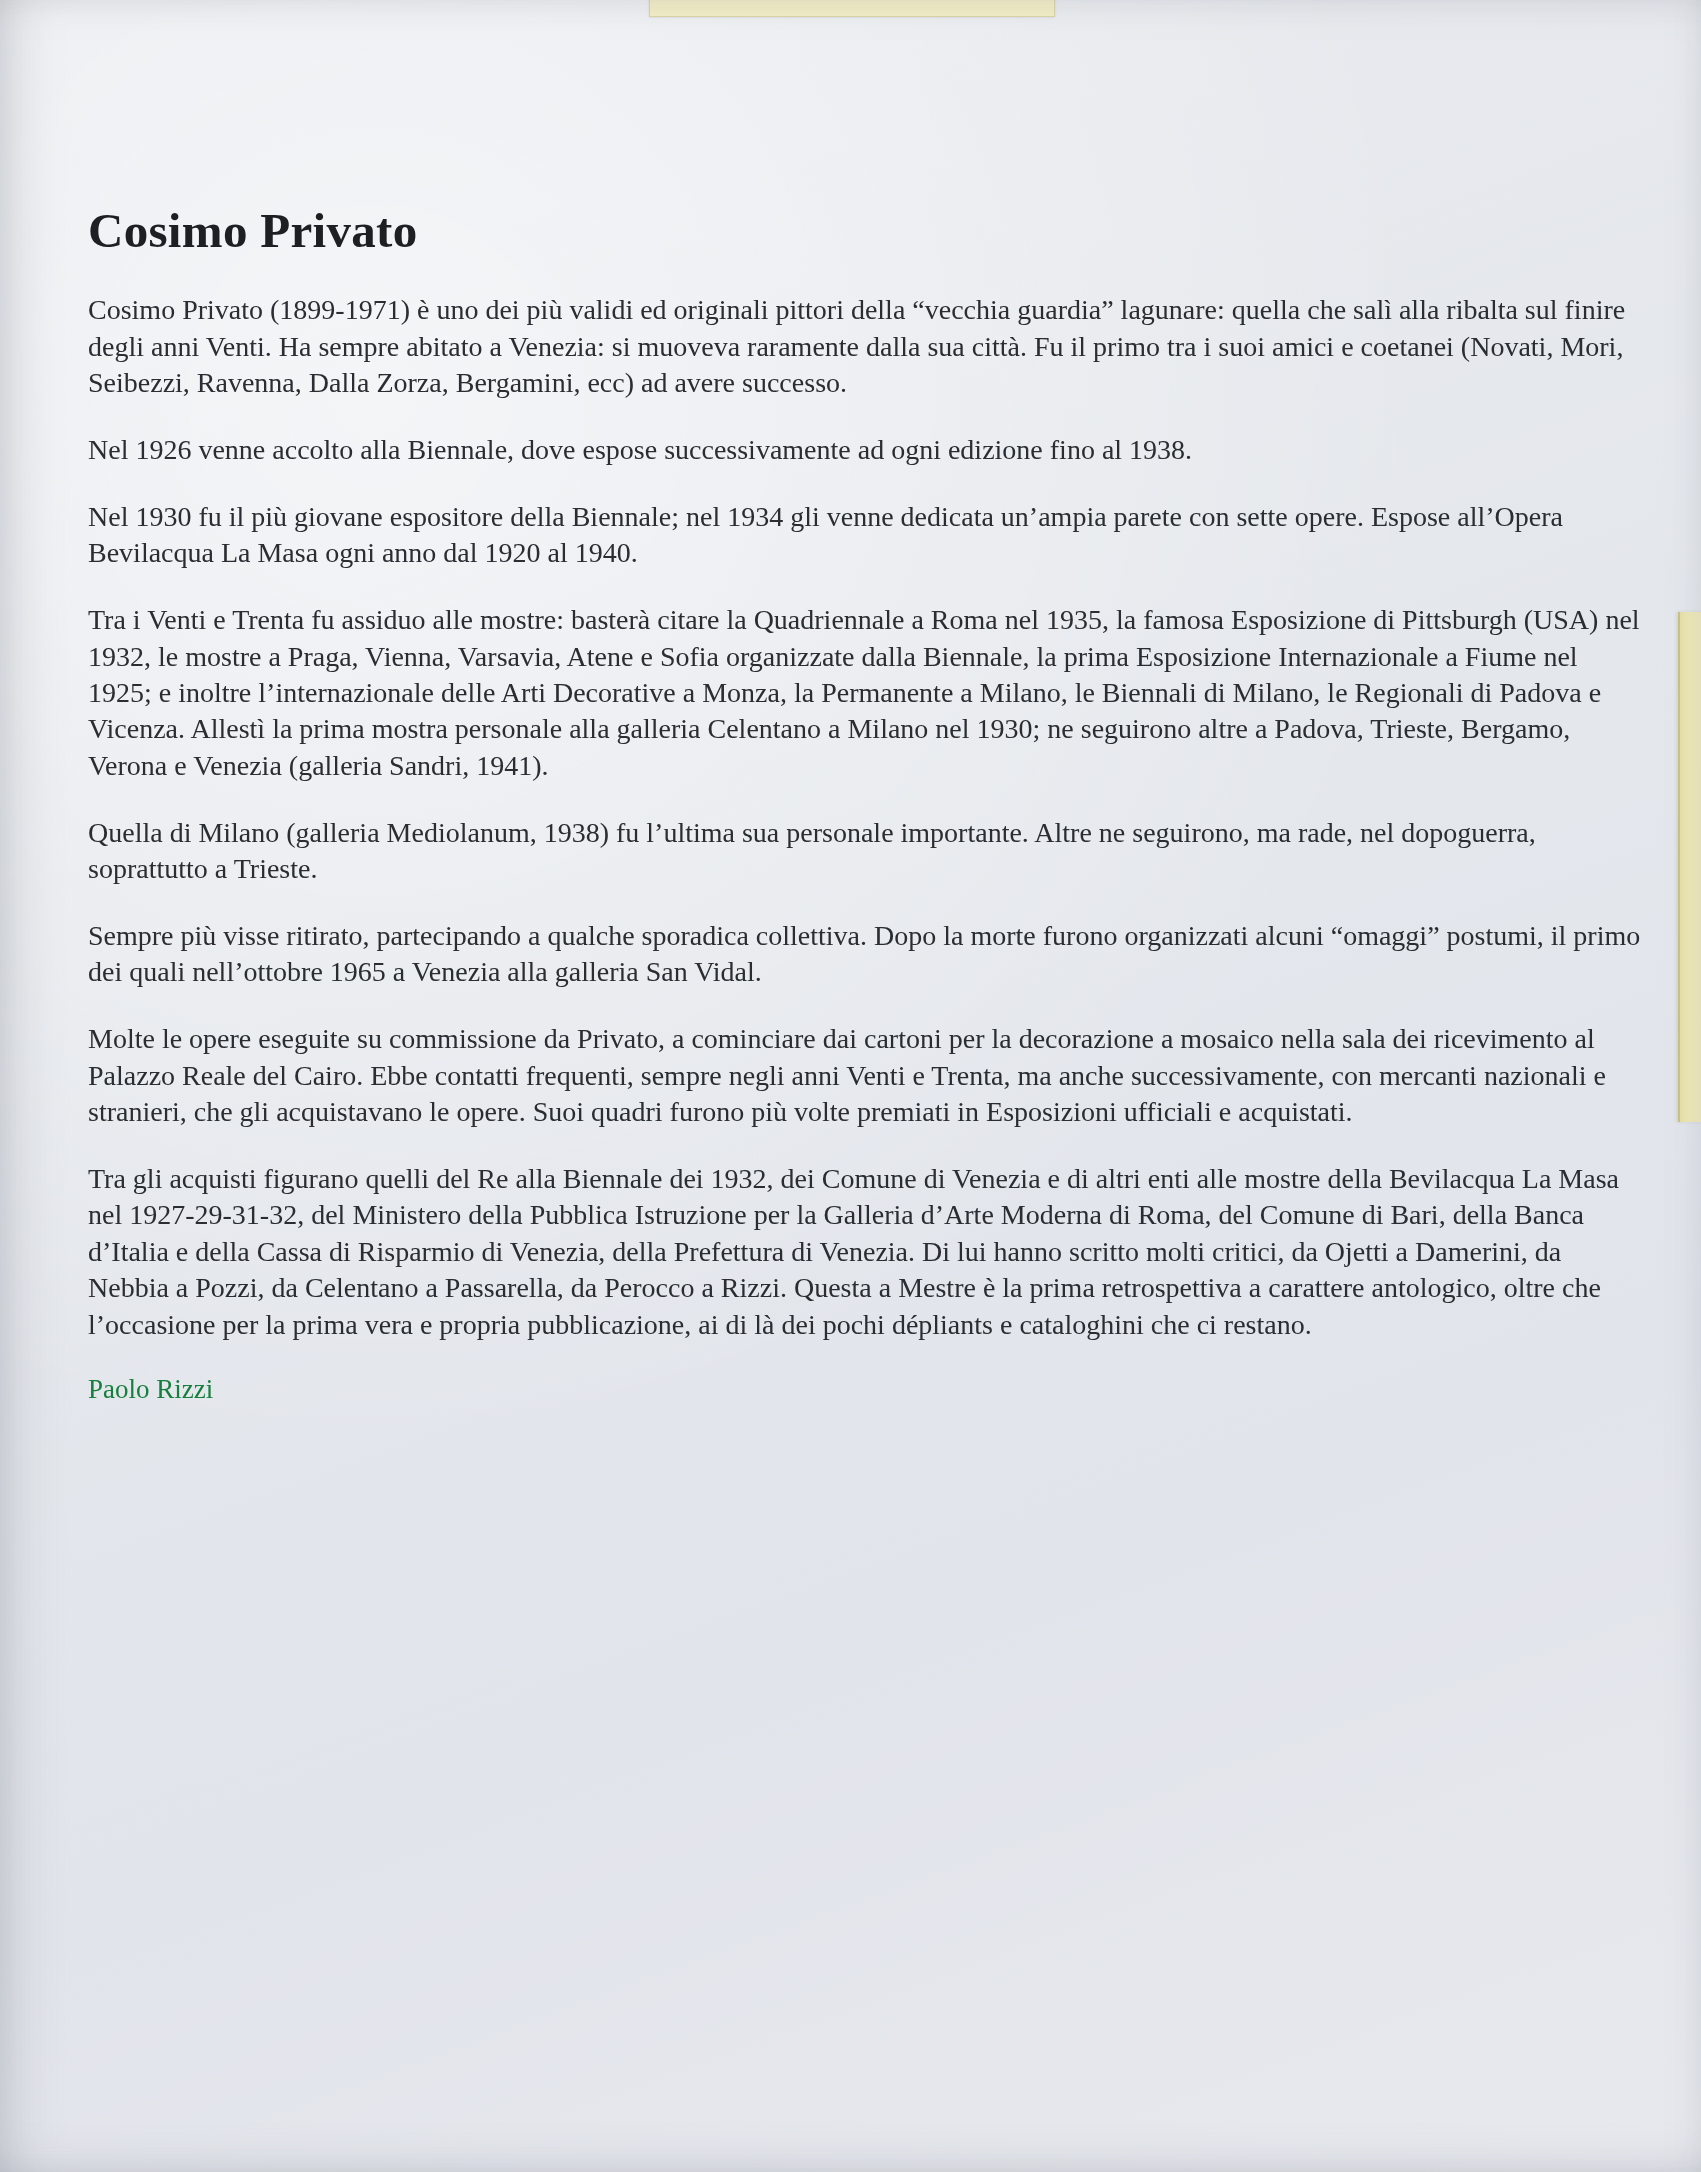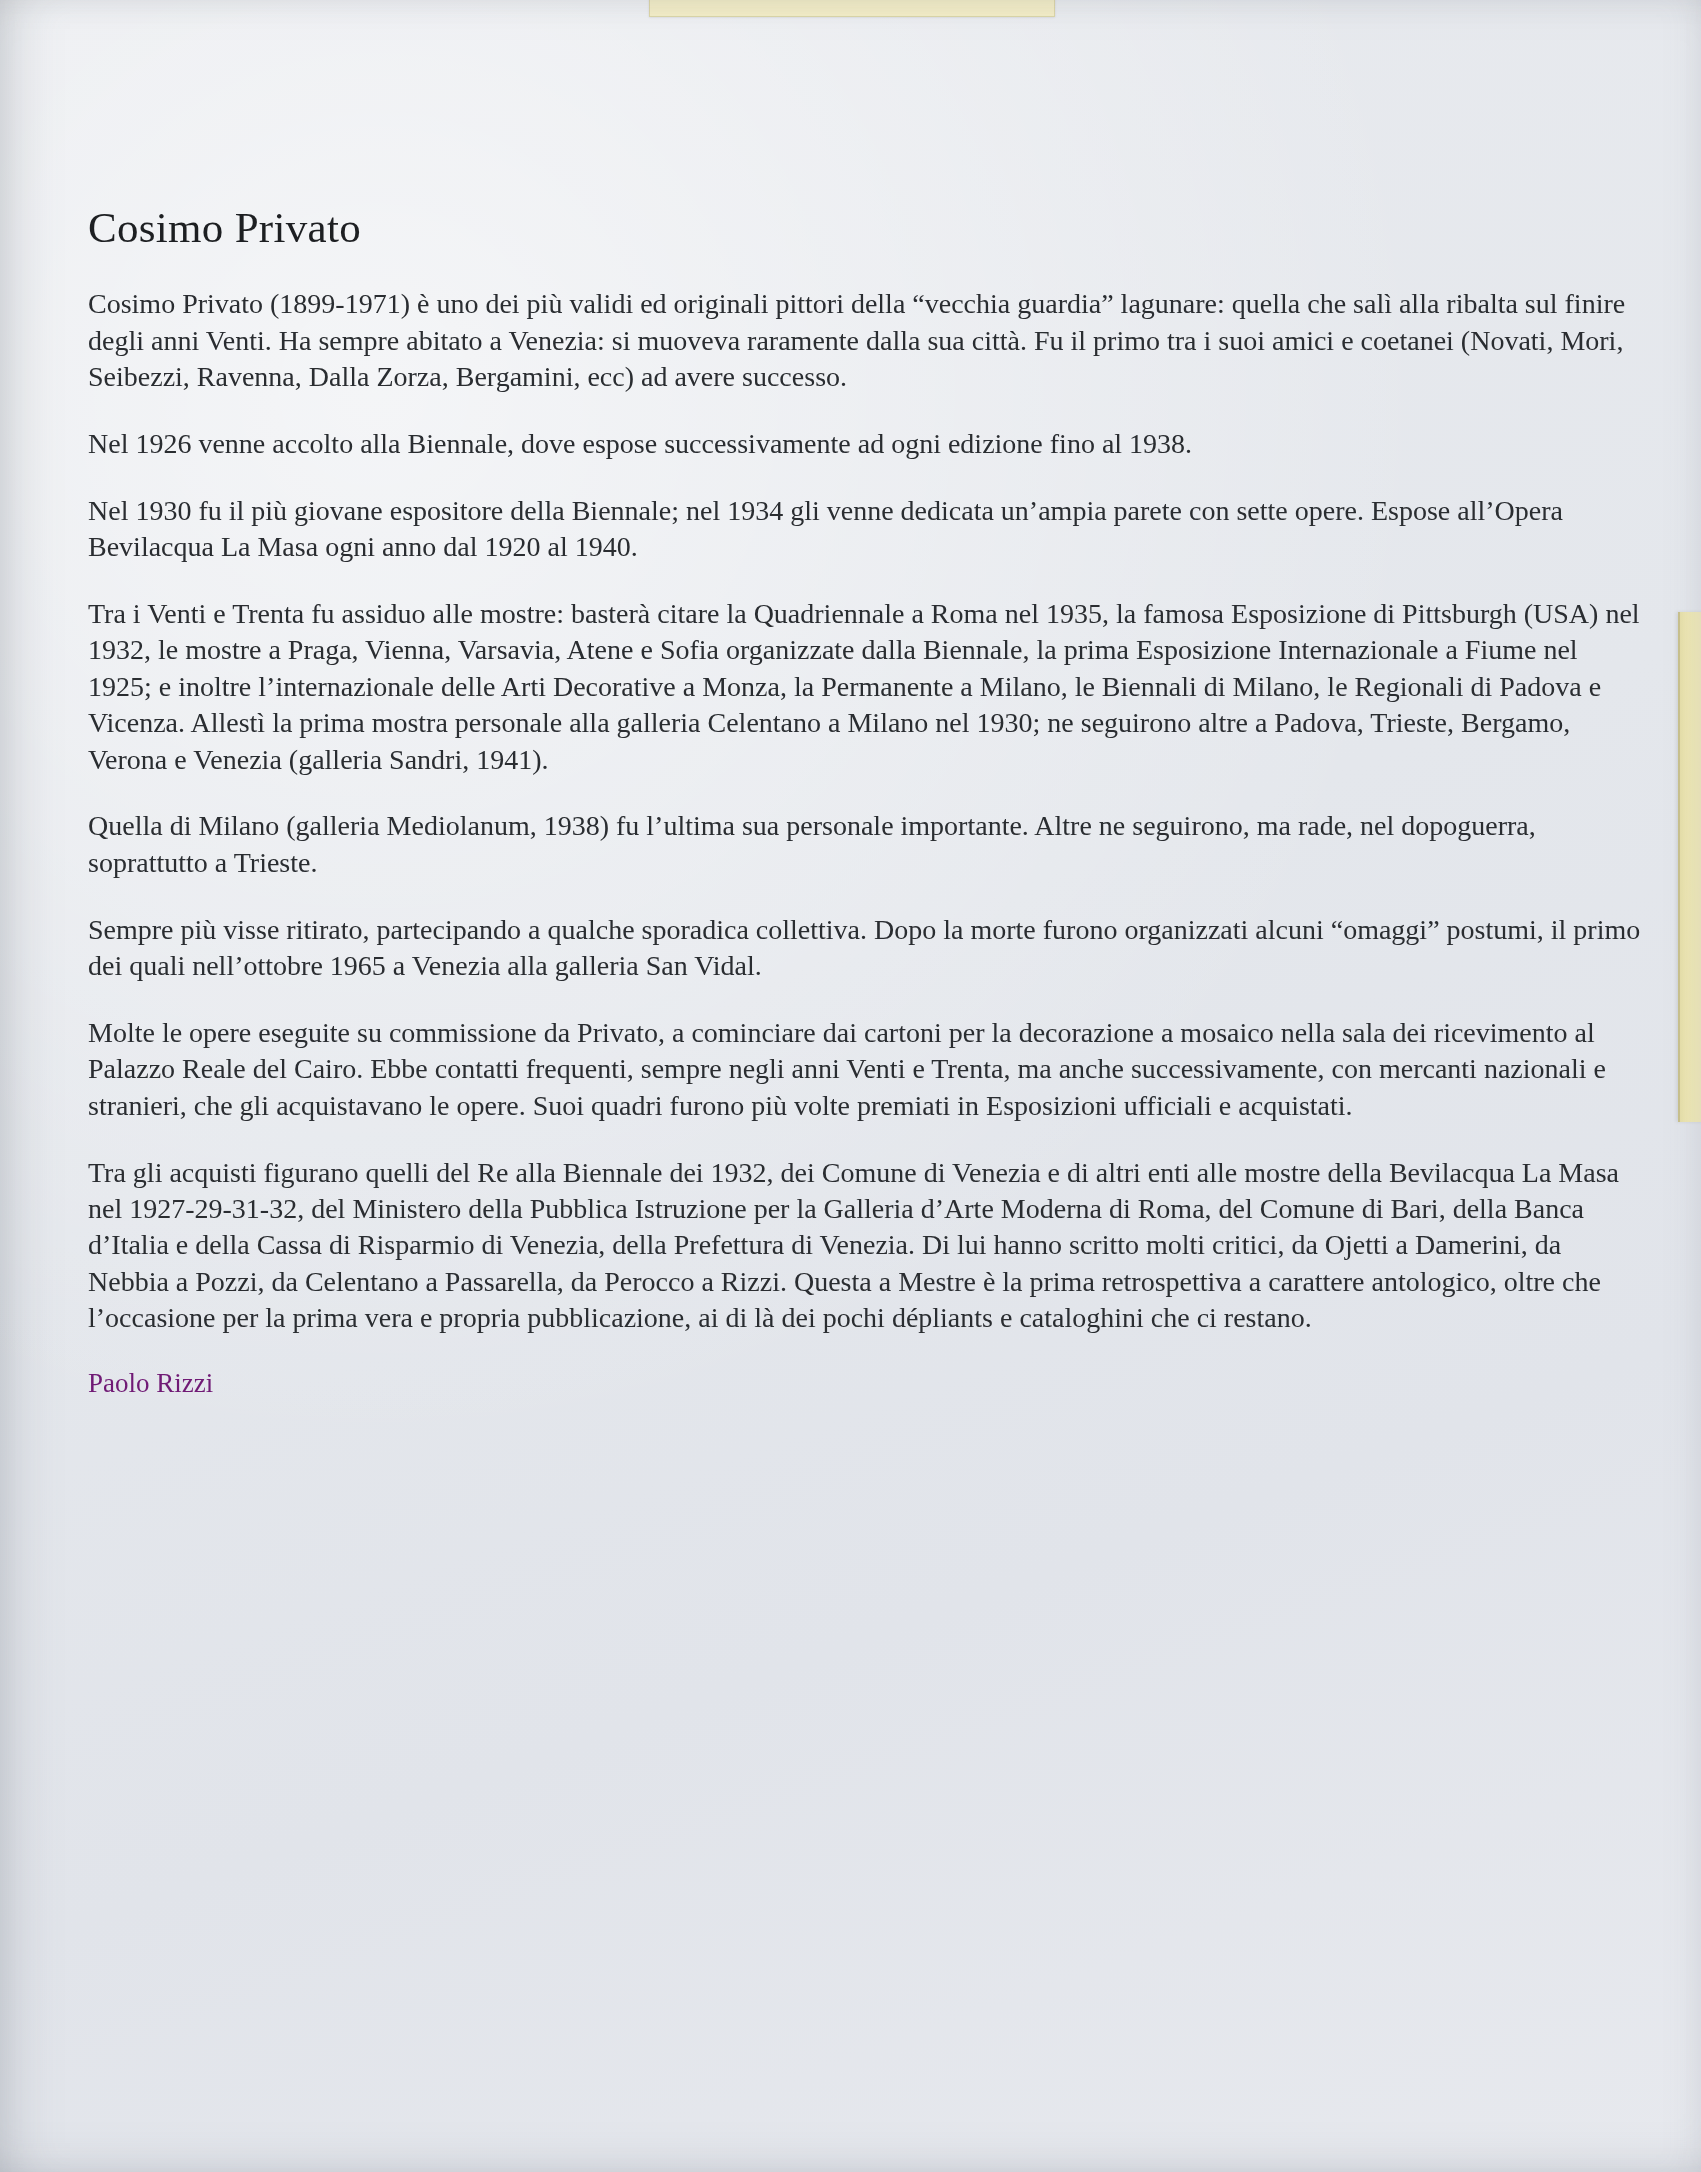"Cosimo Privato" h1.title { font-size: 43px -> 49px; font-weight: normal -> bold }
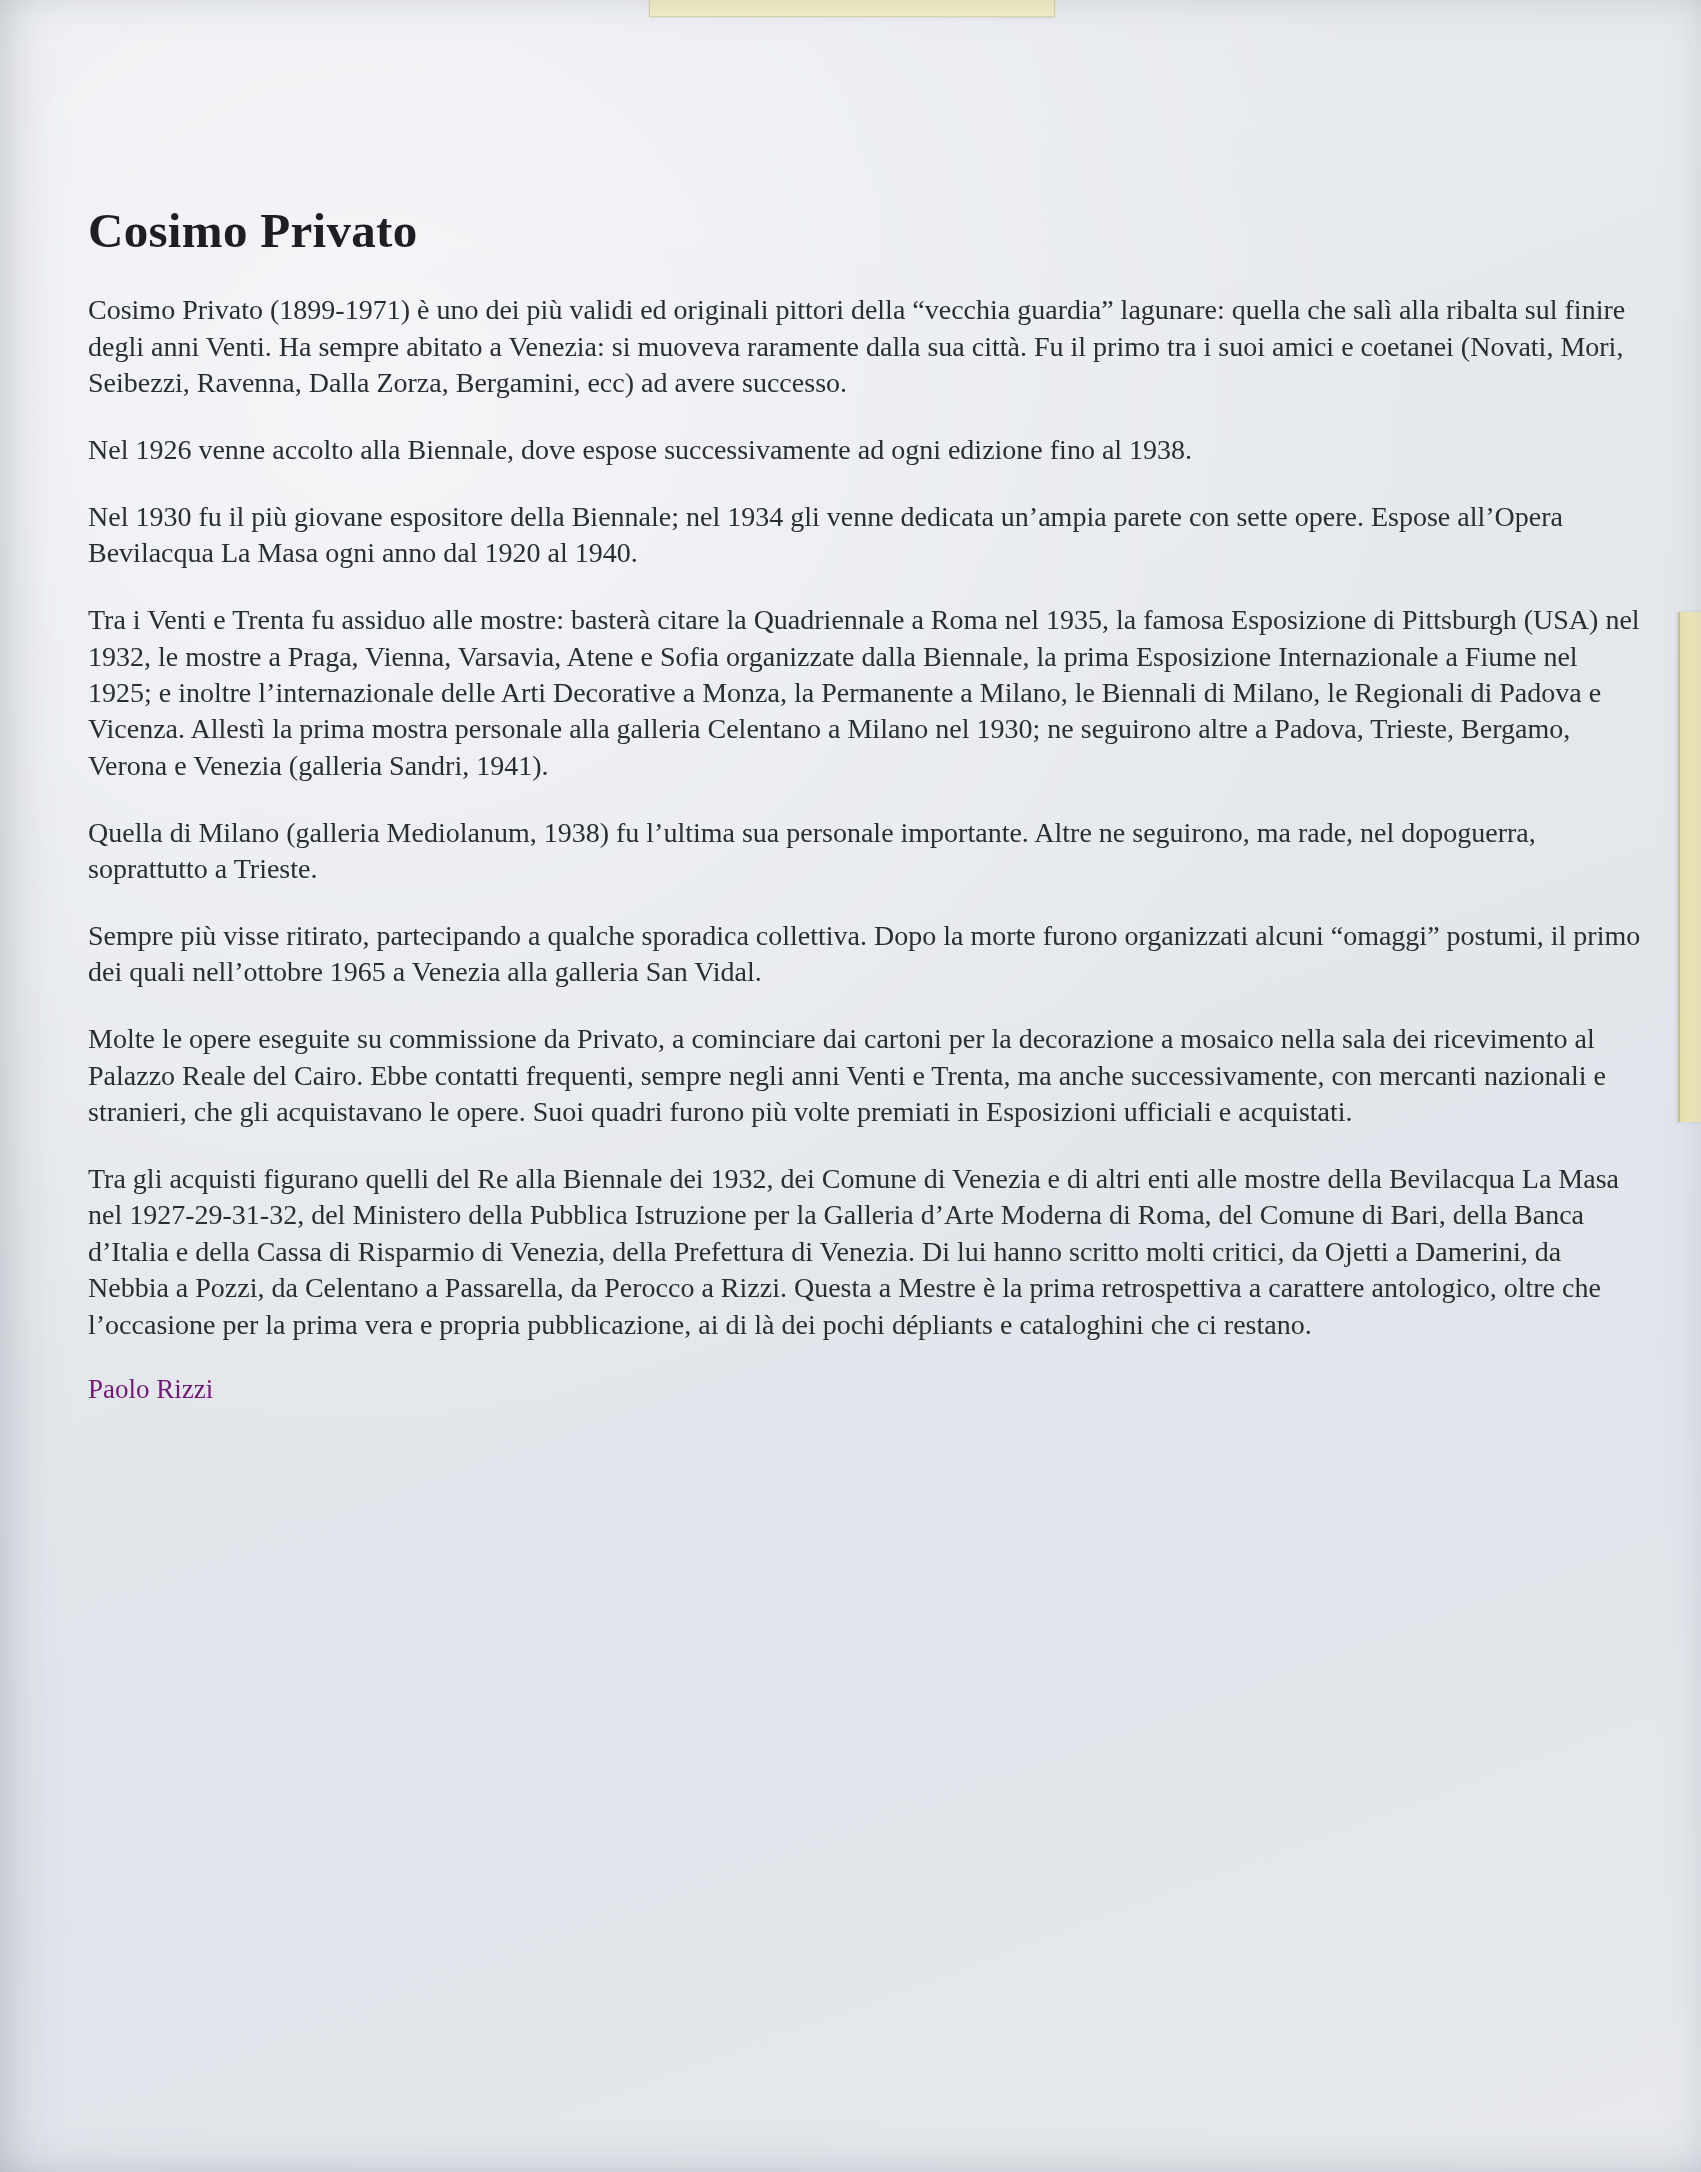"Paolo Rizzi" p.signature { color: #701a75 -> #15803d }
